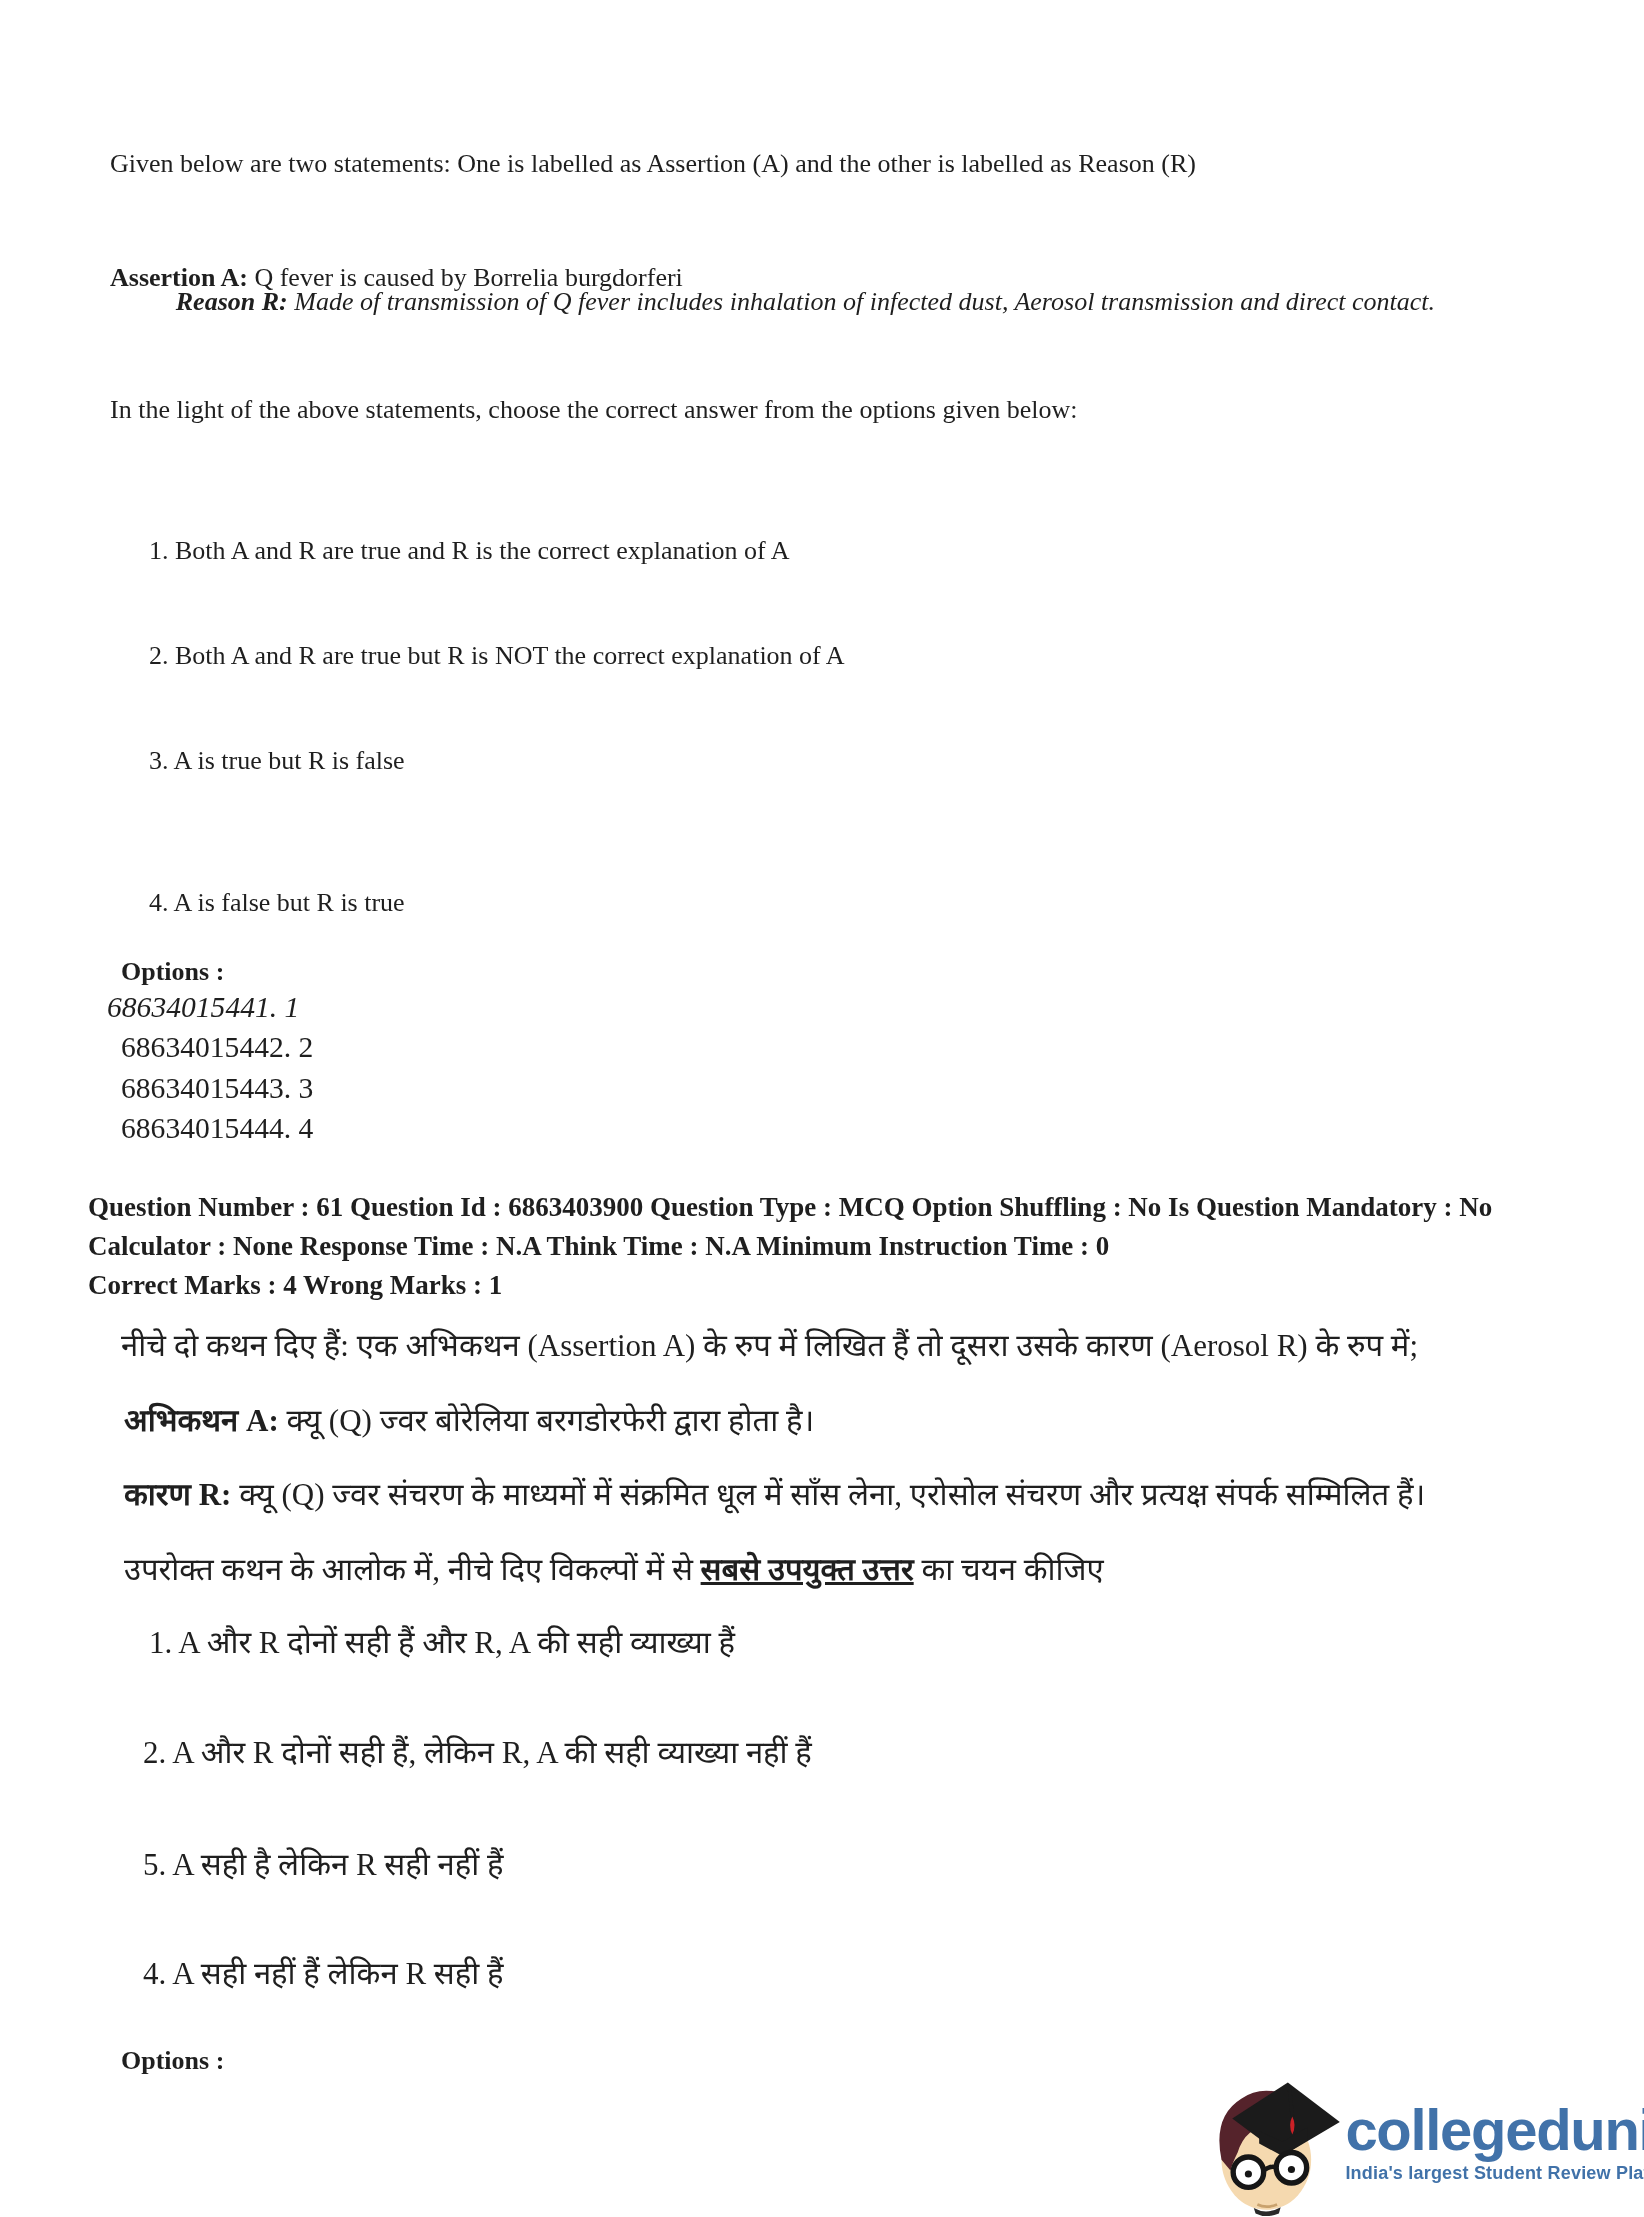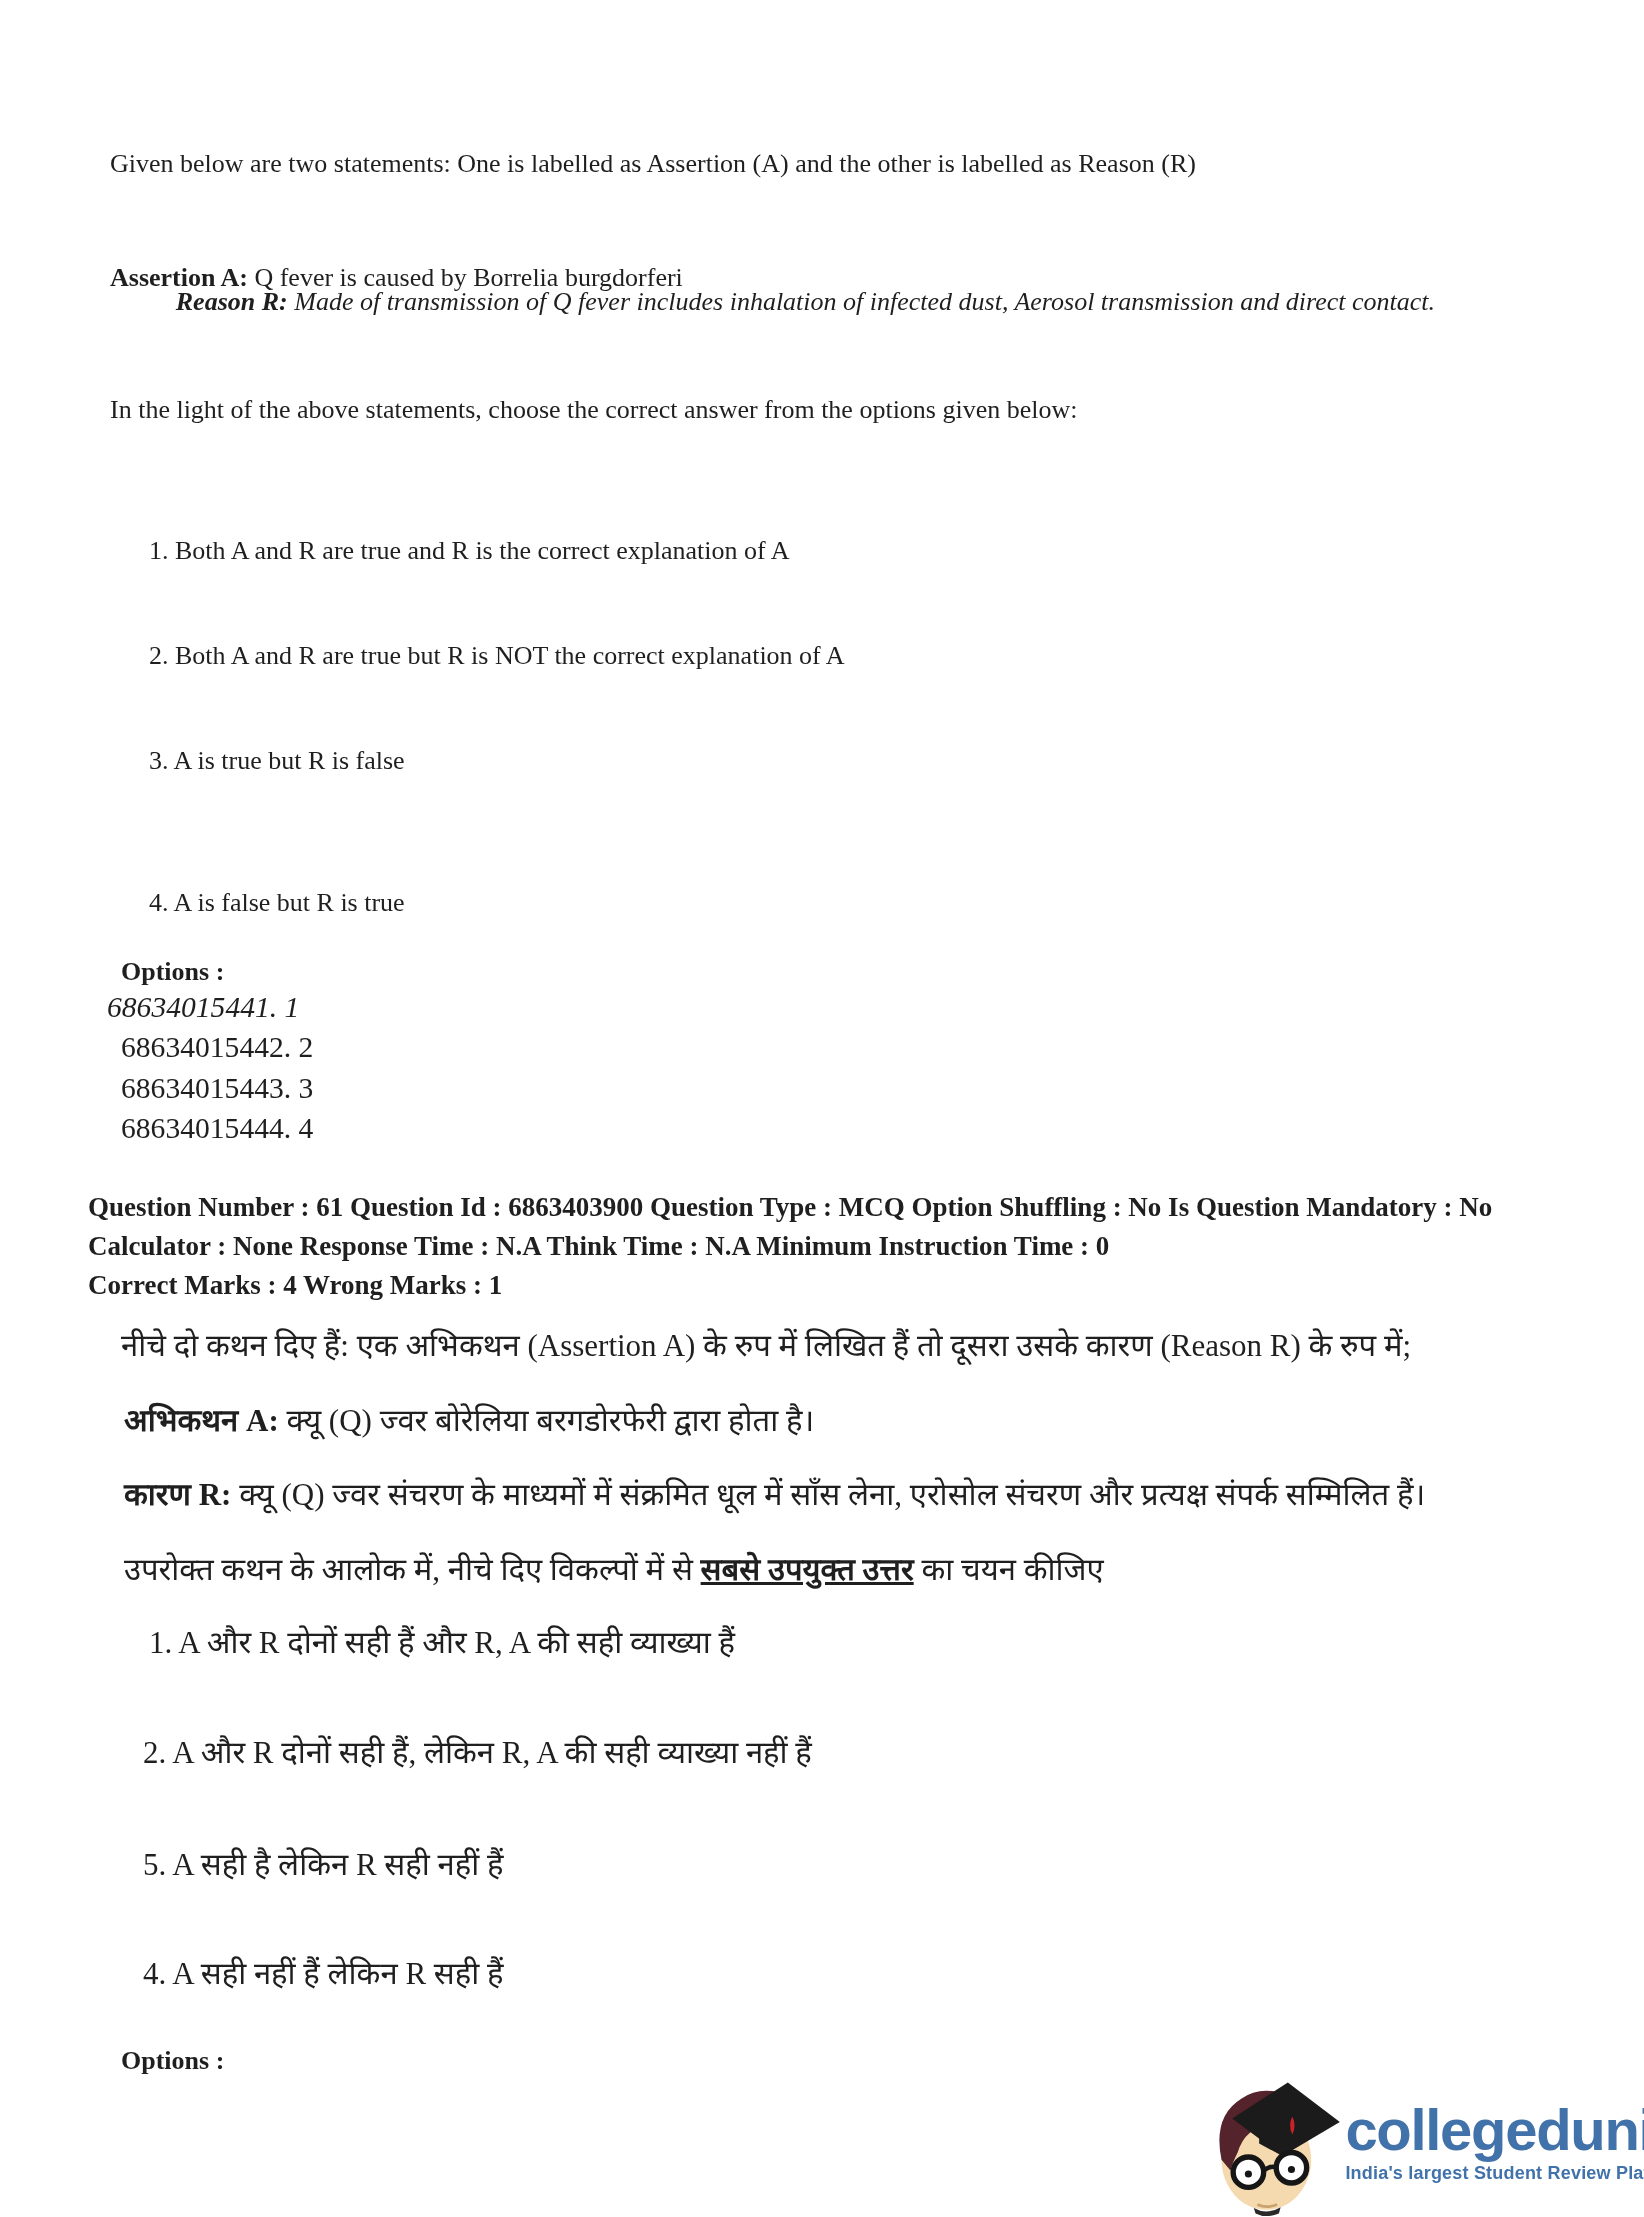"नीचे दो कथन दिए हैं:" div.abs { text: Reason -> Aerosol }
